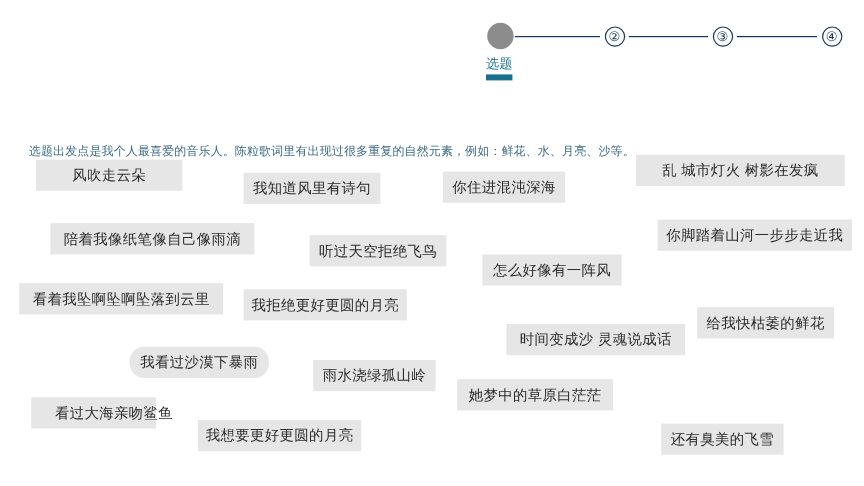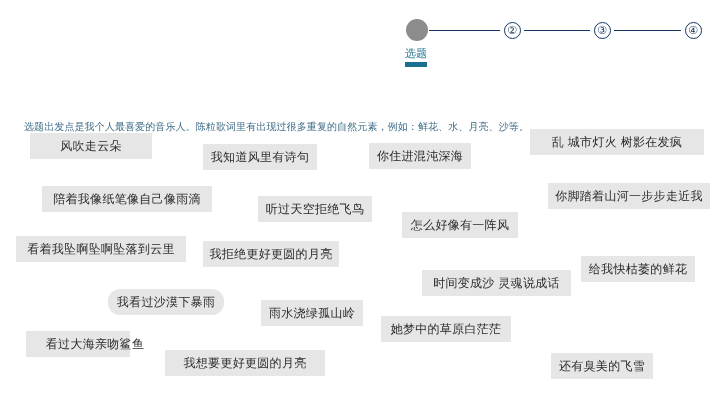"我想要更好更圆的月亮" div.chip { width: 160px -> 136px }
